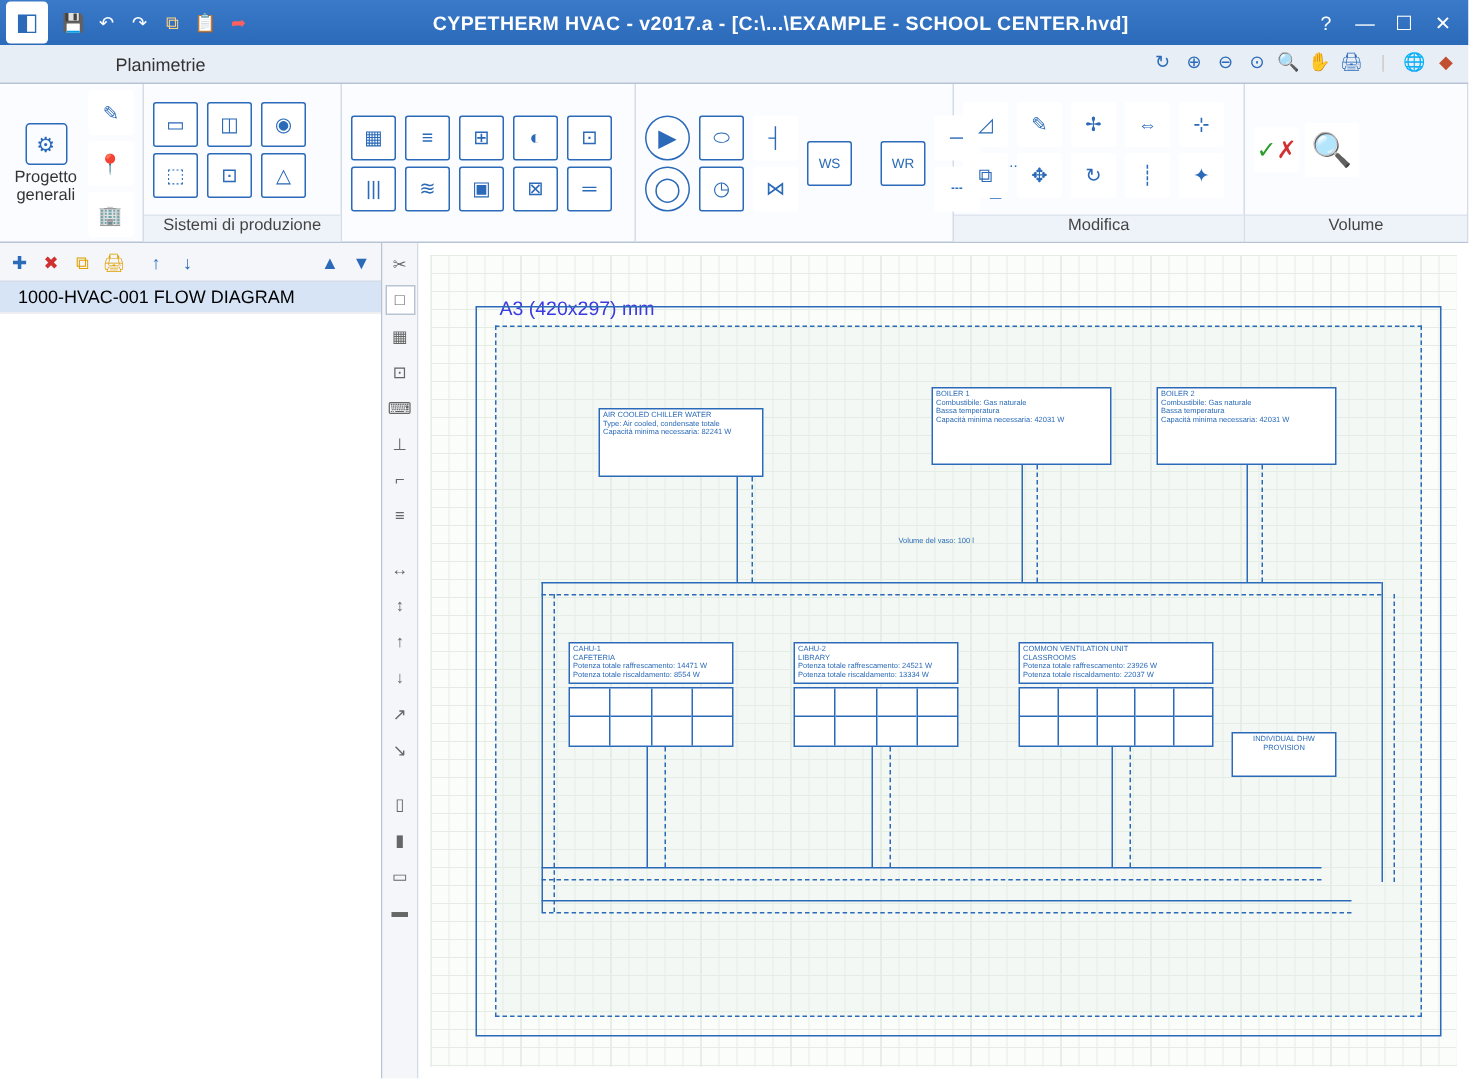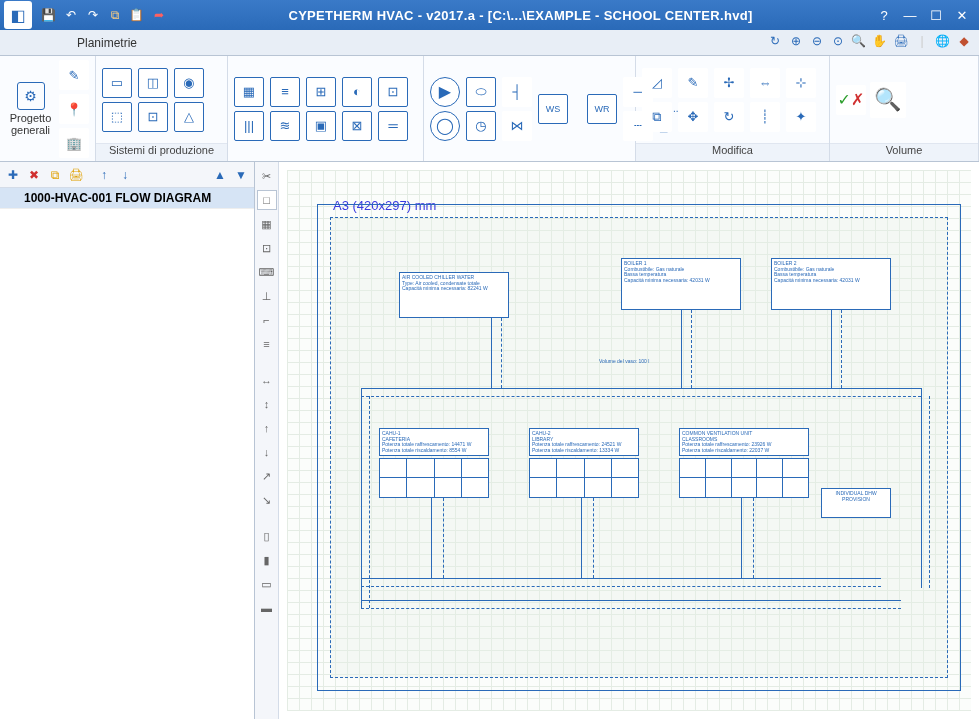"1000-HVAC-001 FLOW DIAGRAM" .lp-item { font-weight: bold -> none; padding: 3px 24px -> 3px 12px }
